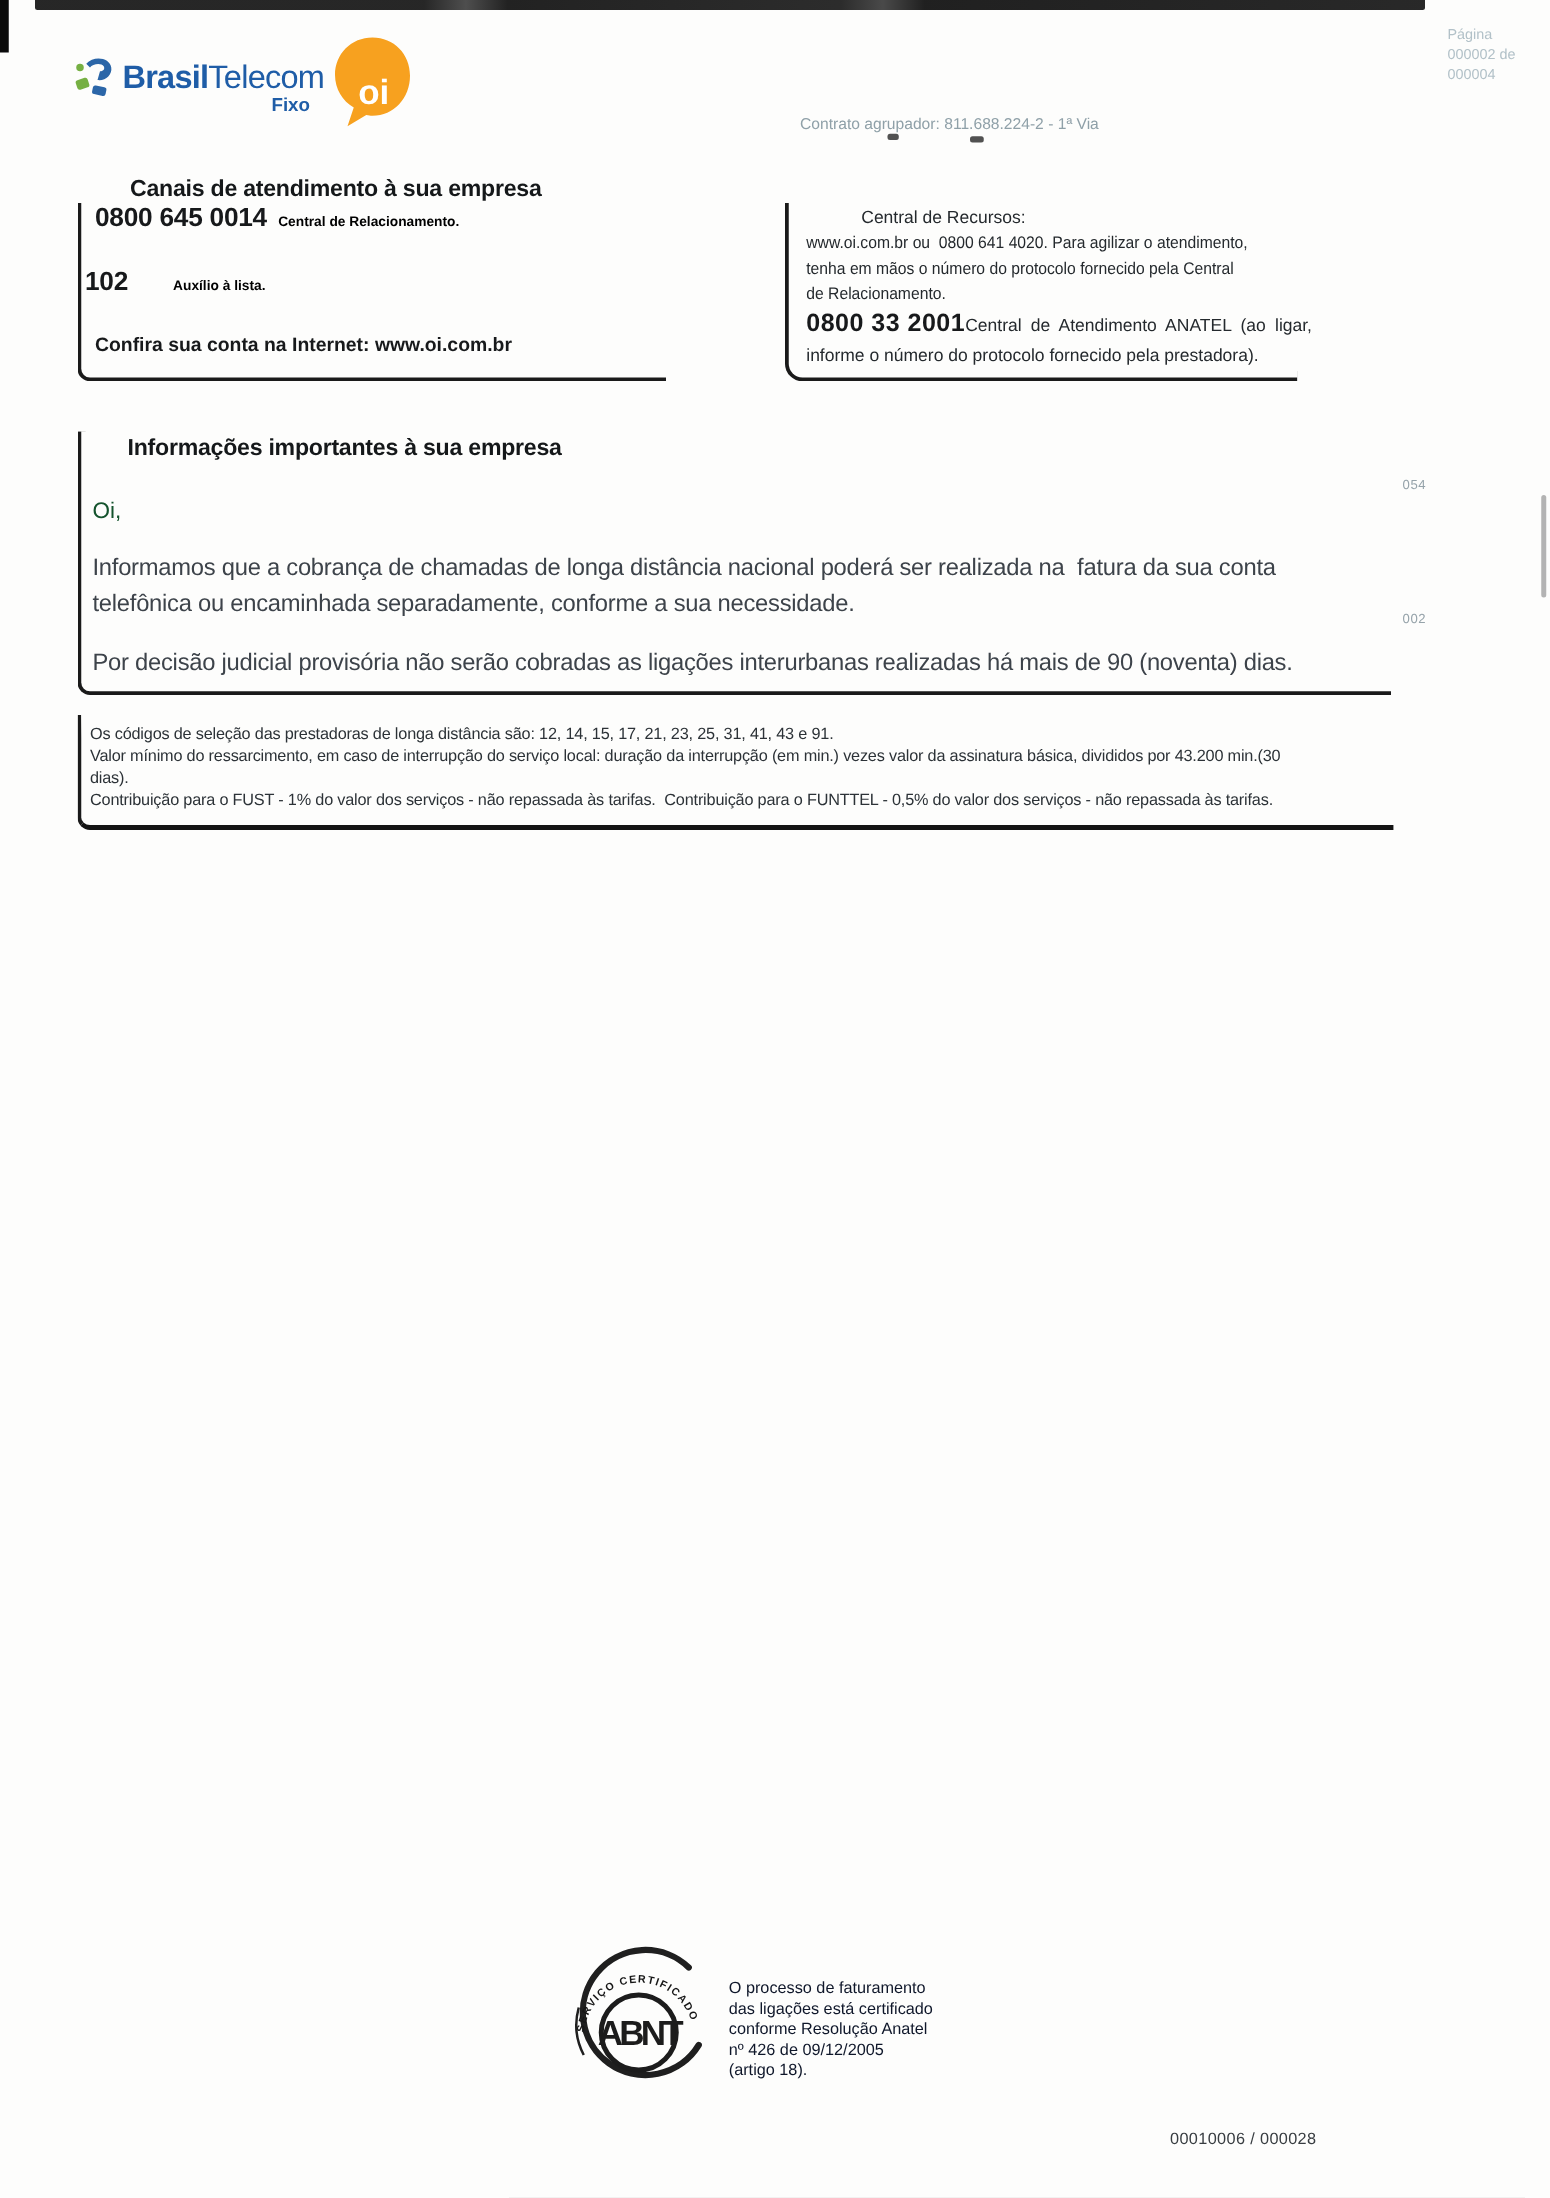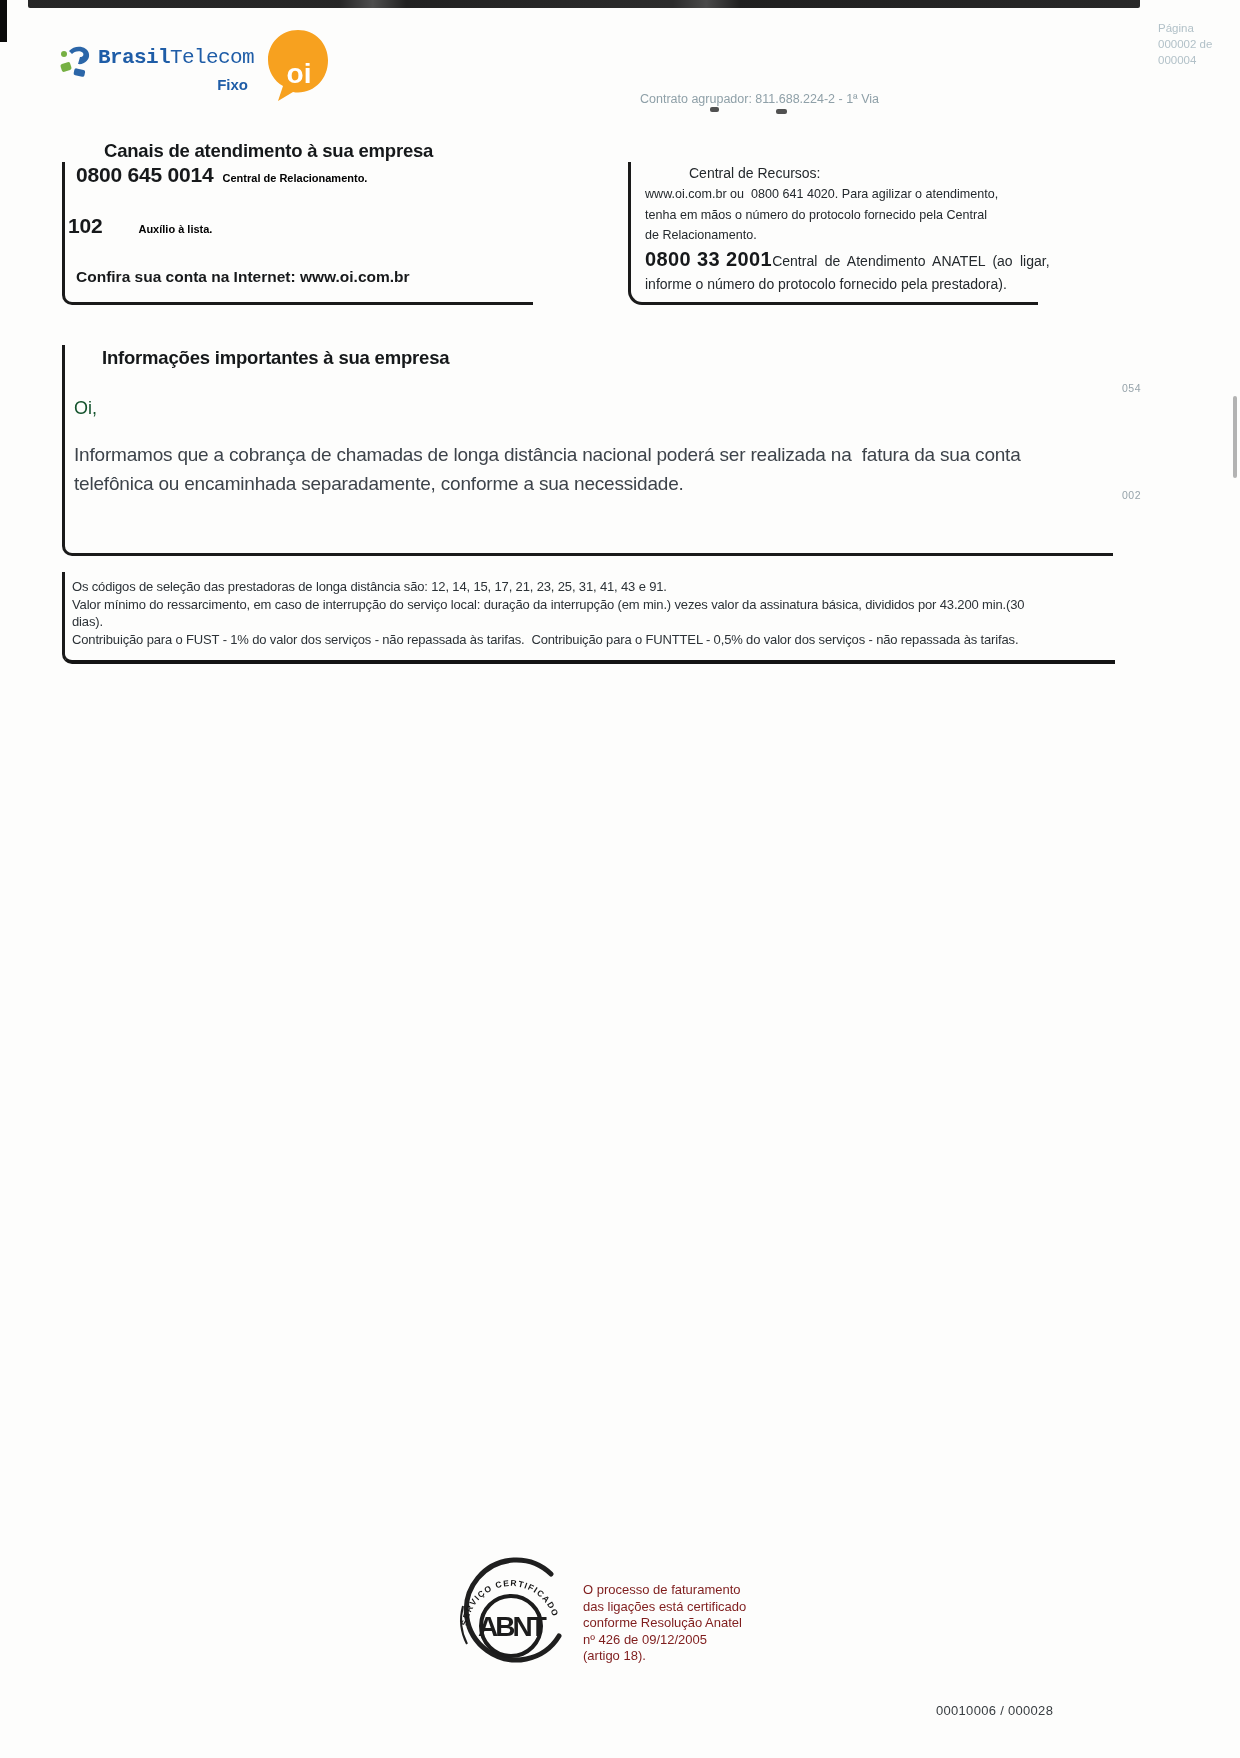"BrasilTelecom" .brand-text { font-family: Liberation Mono, monospace -> none; font-size: 21px -> 26px }
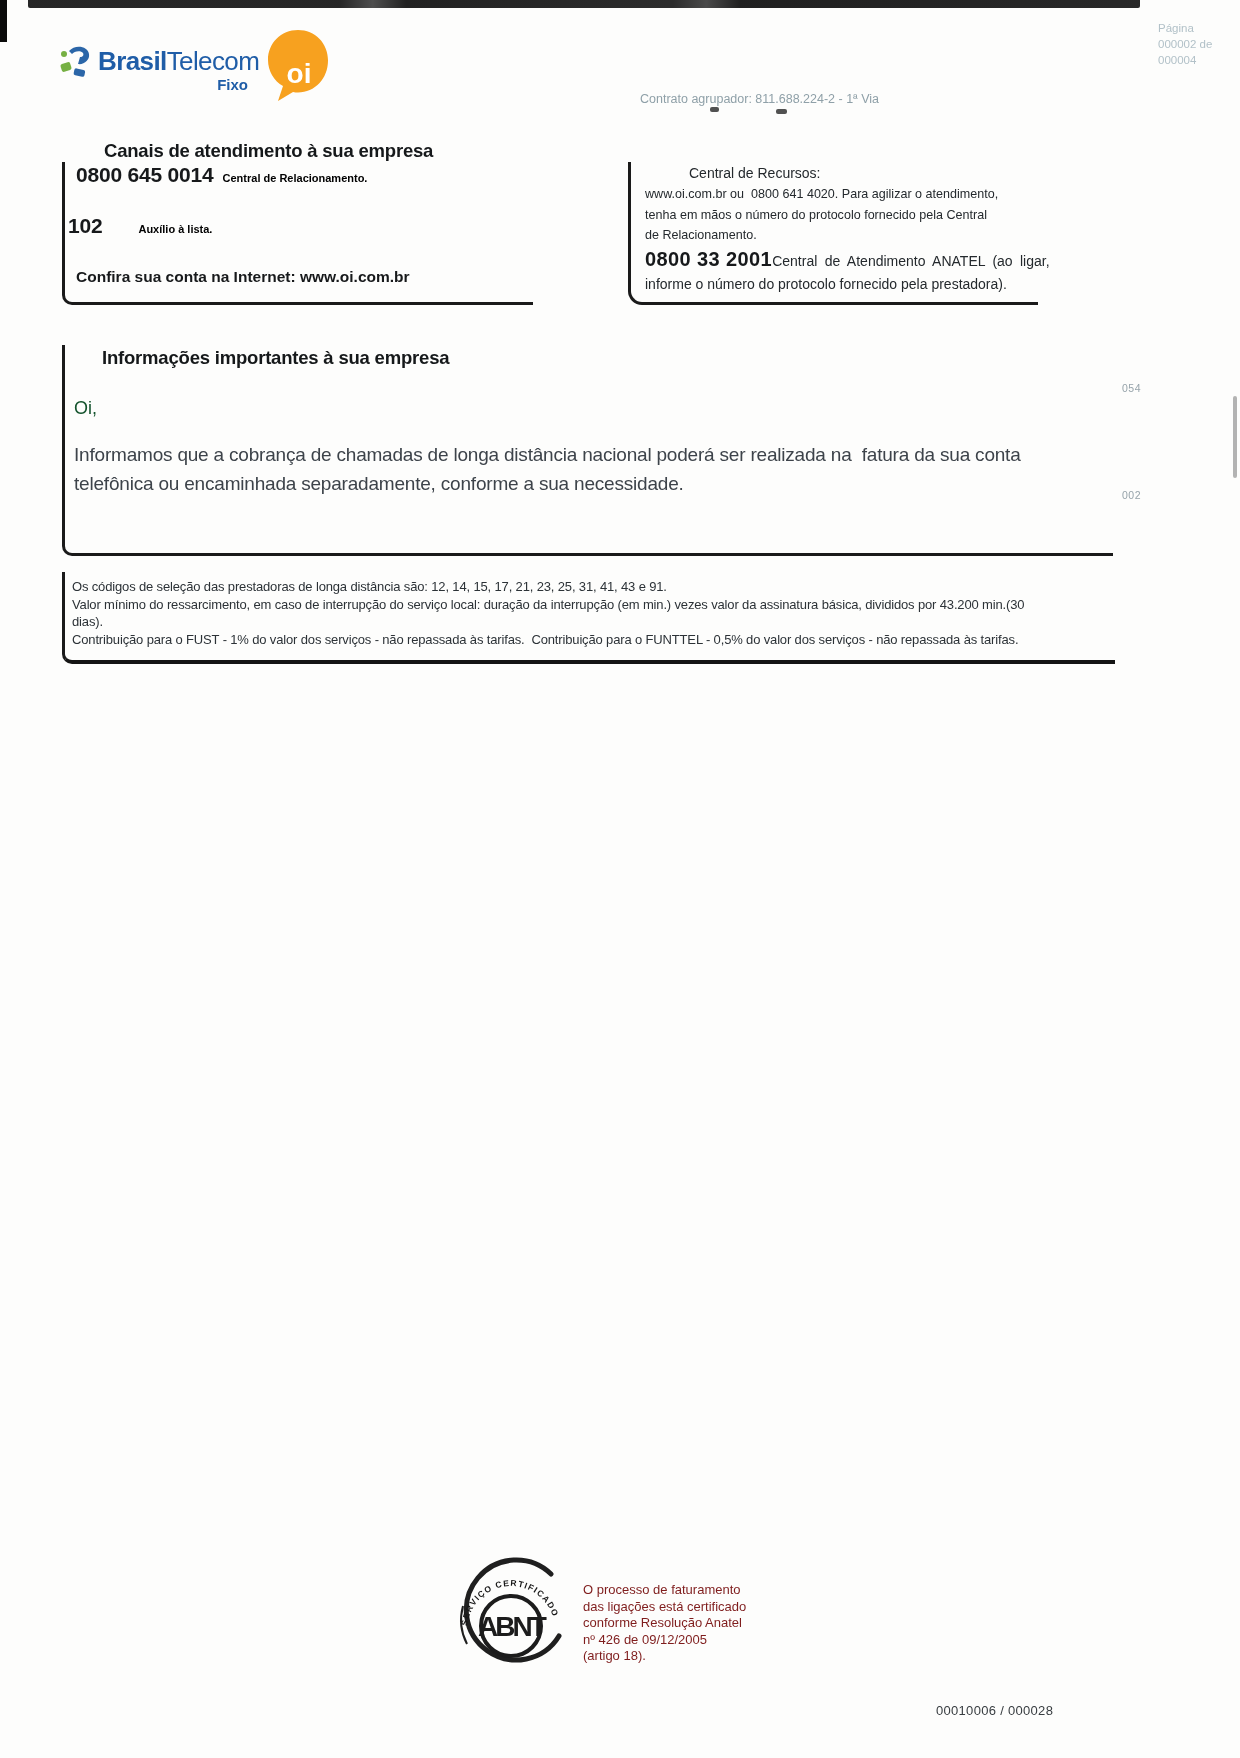"Por decisão judicial provisória não" div.abs { html: none -> <div>Por decisão judicial provisória não serão cobradas as ligações interurbanas realizadas há mais de 90 (noventa) dias.</div> }
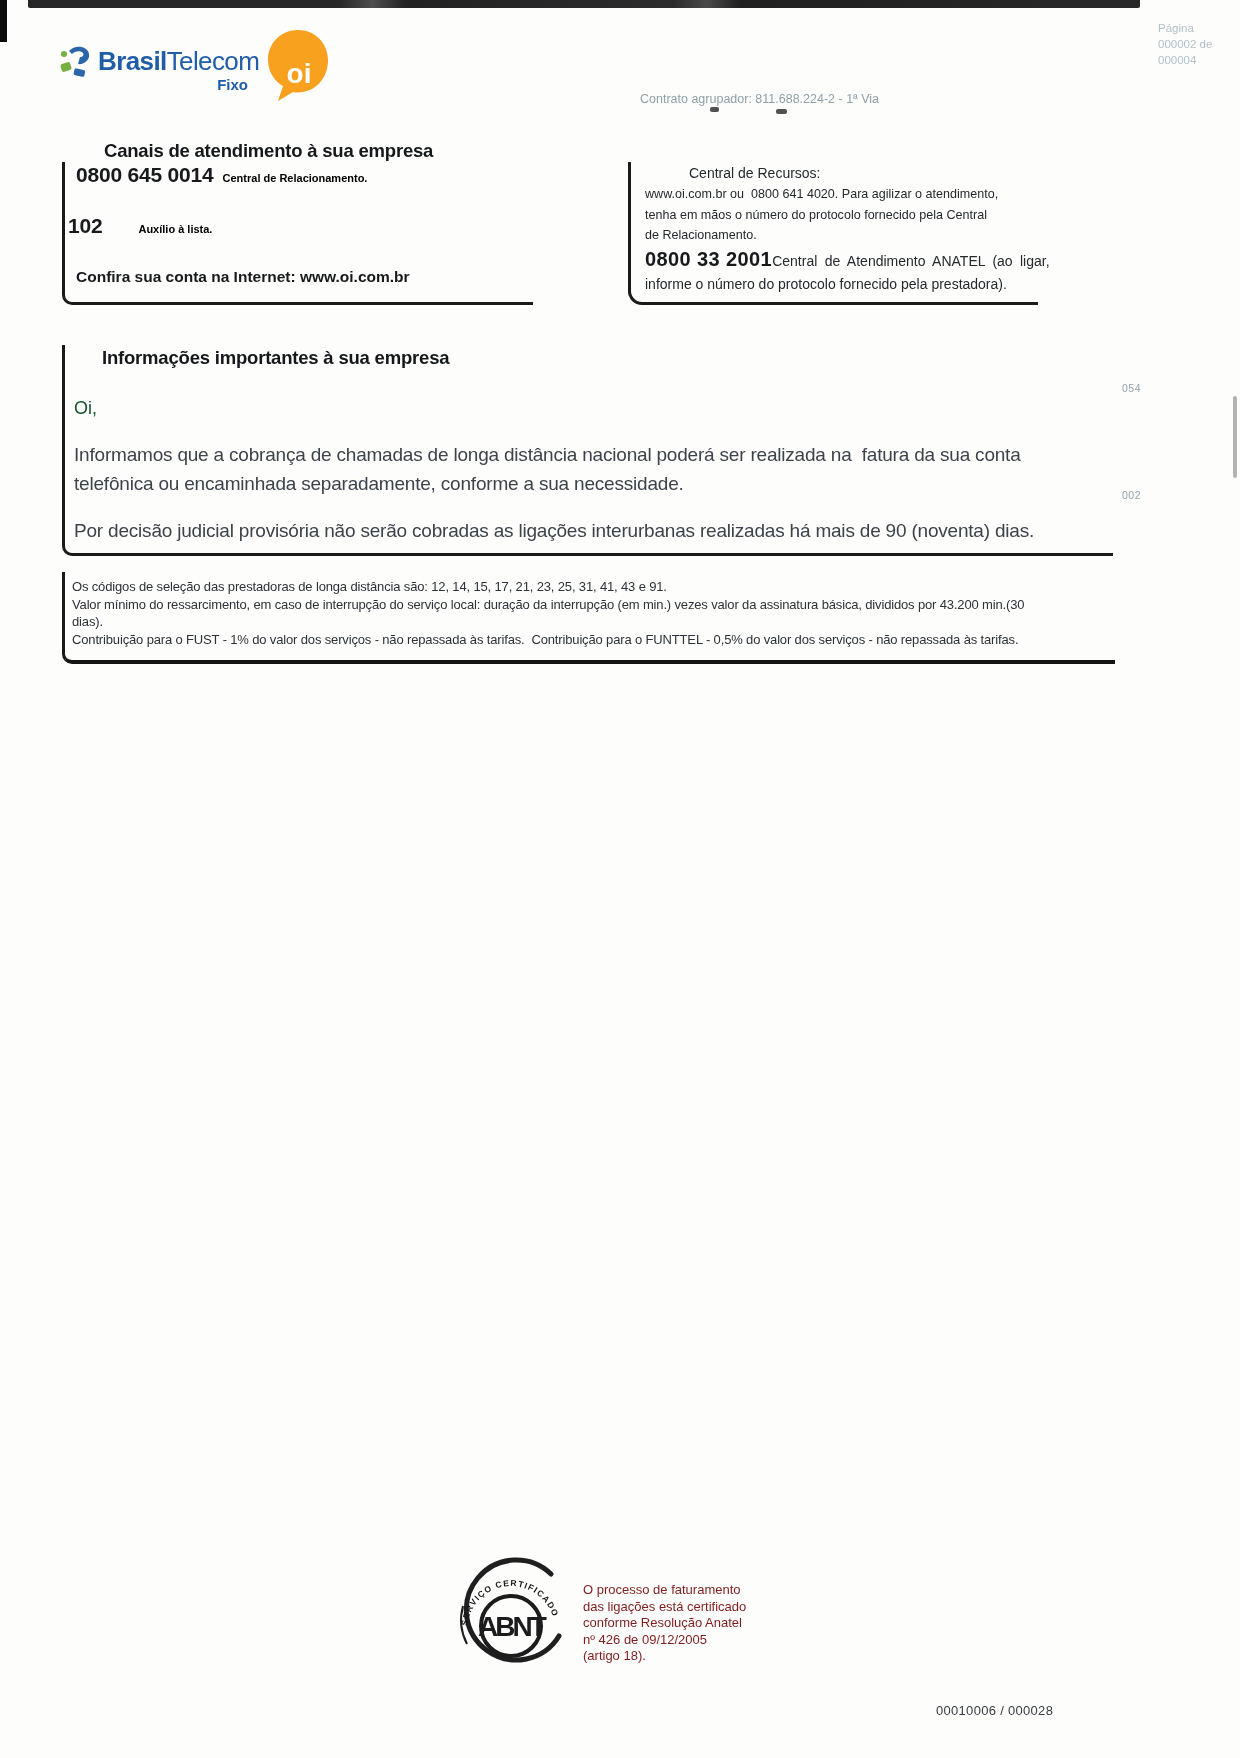"O processo de faturamento" .cert-text { color: #7f1d1d -> #0f172a }
